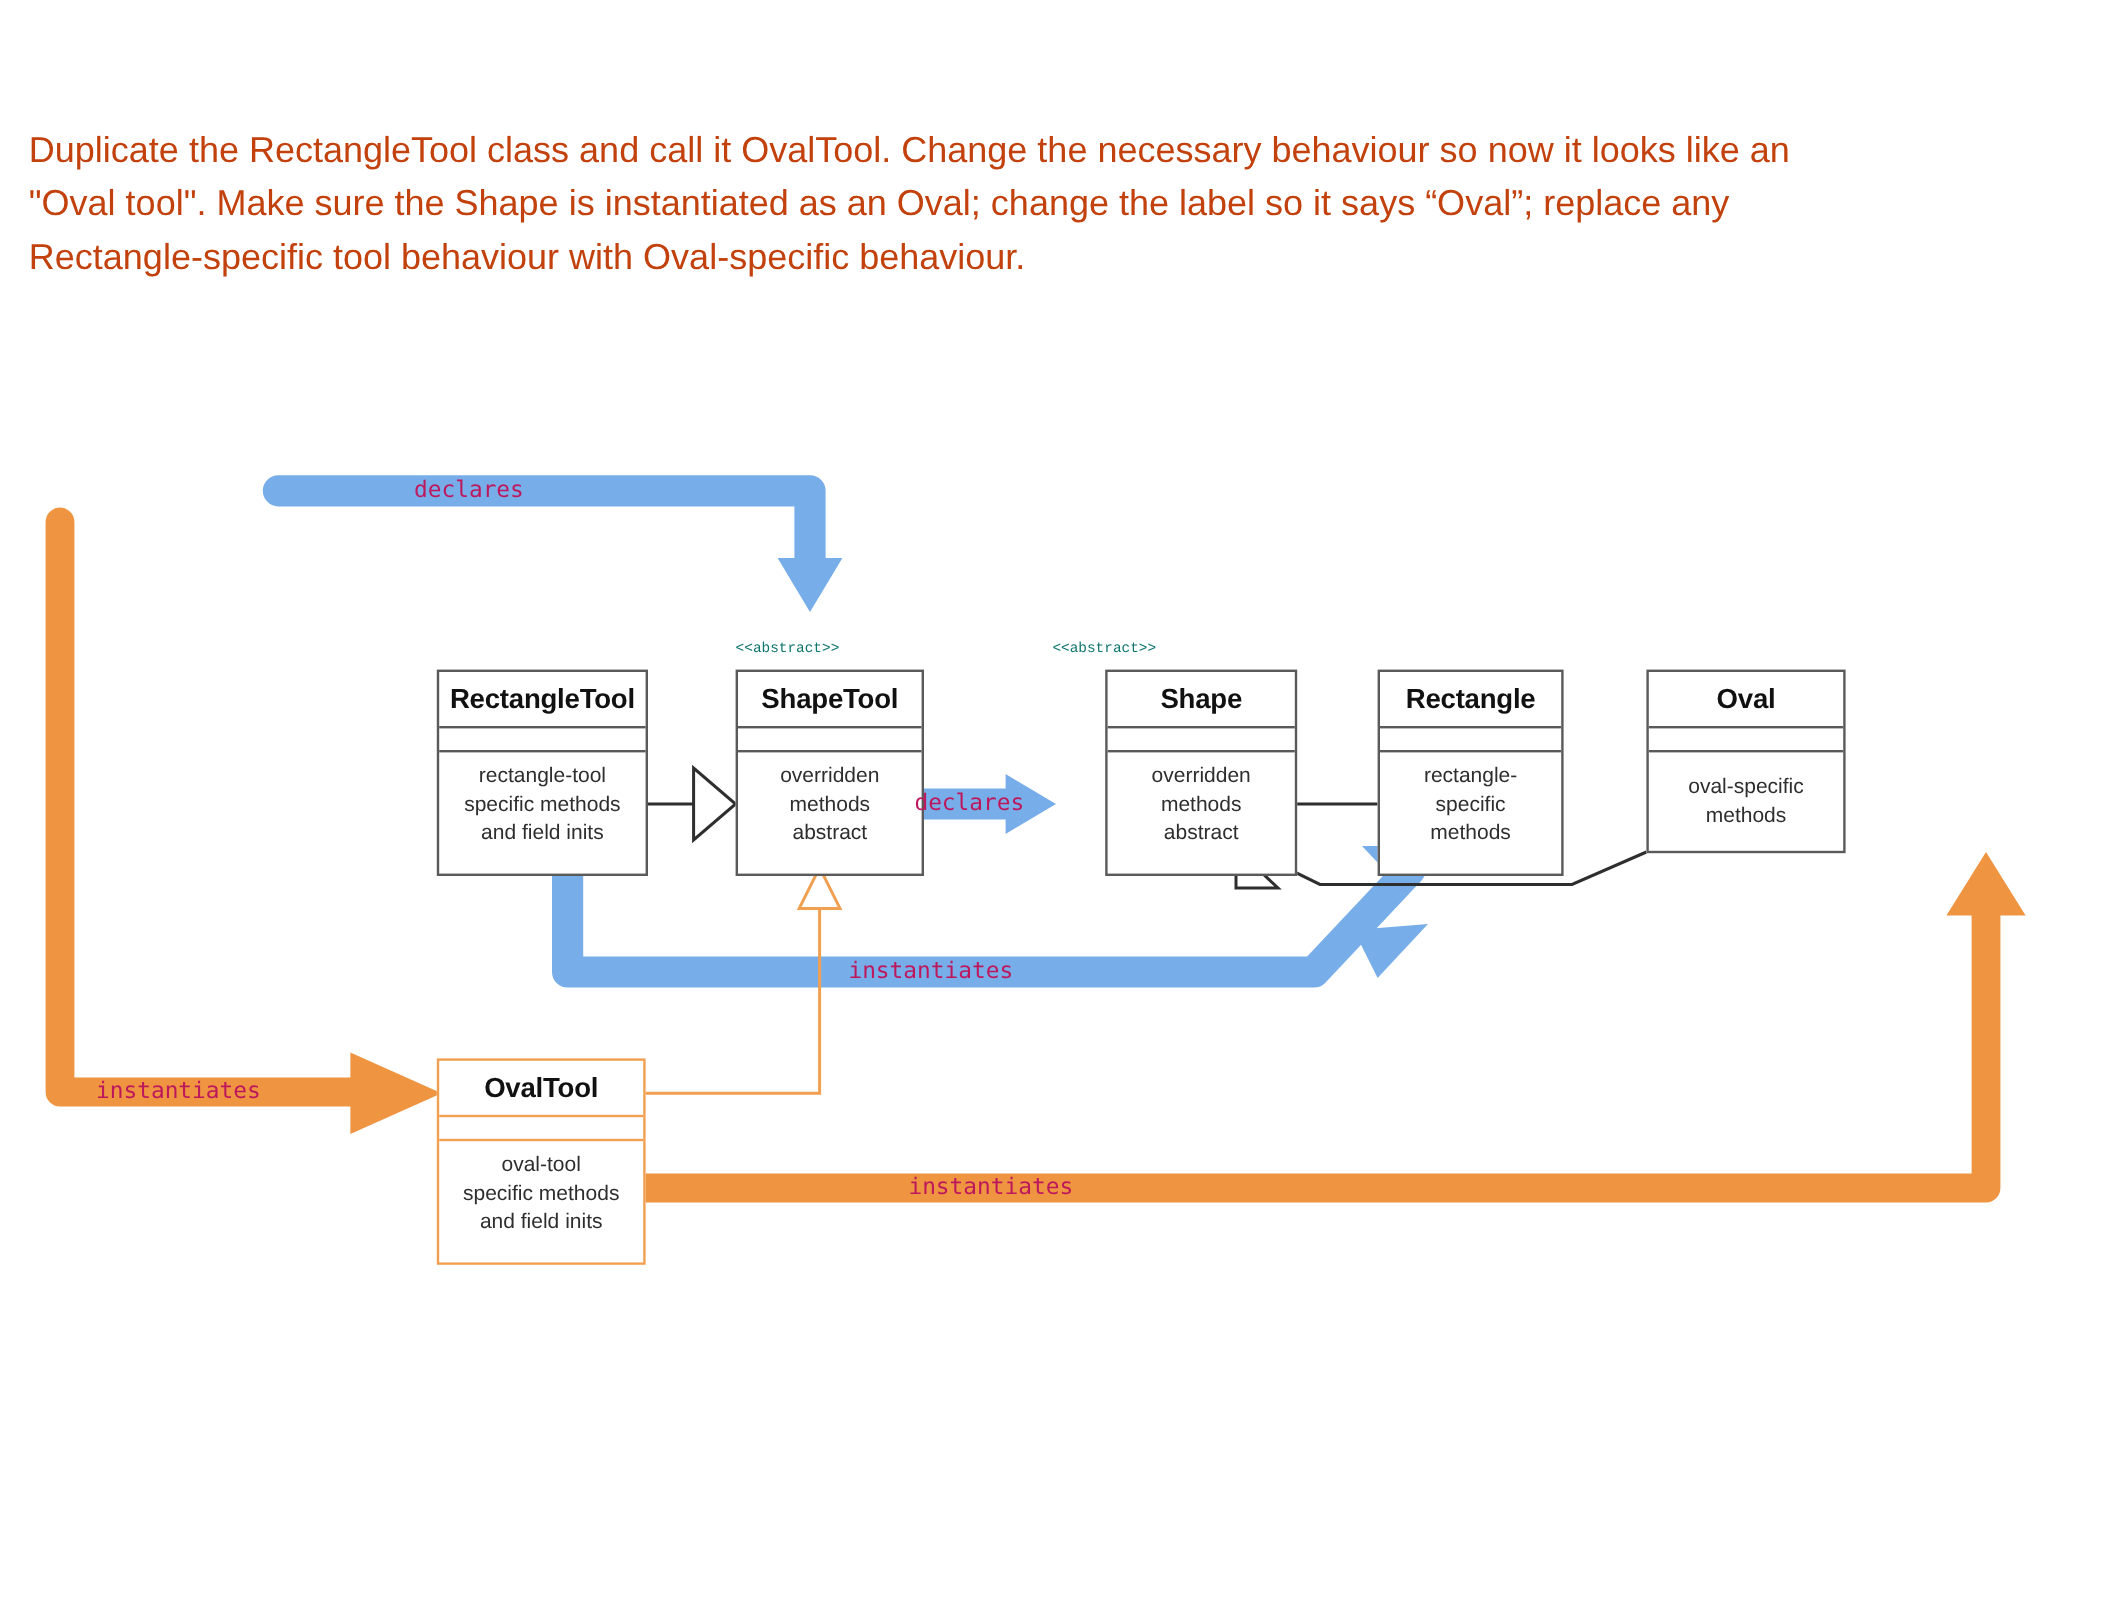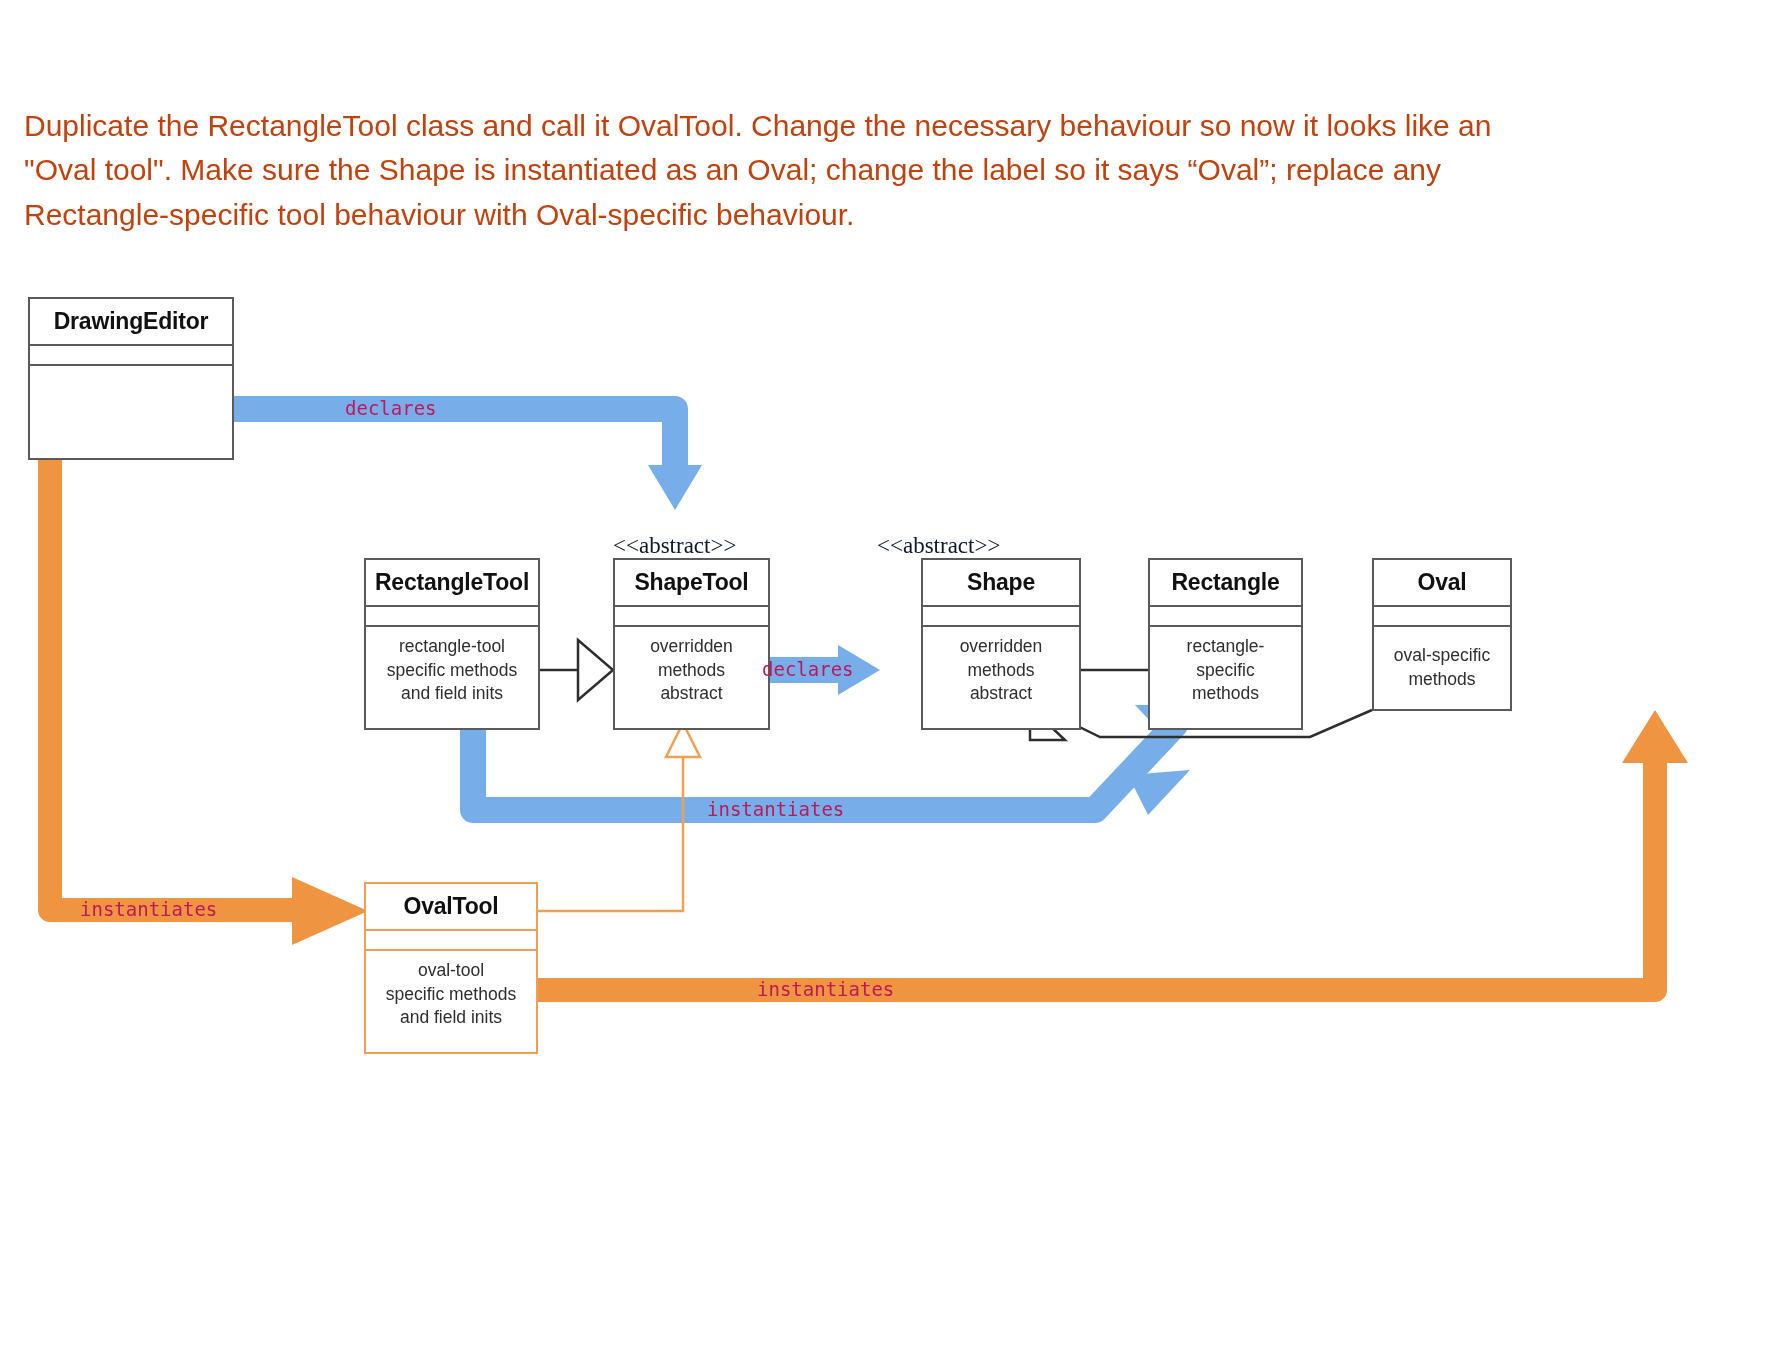"DrawingEditor" div.uml-box { html: <div> <div>DrawingEditor</div> <div></div> <div></div> </div> -> none }
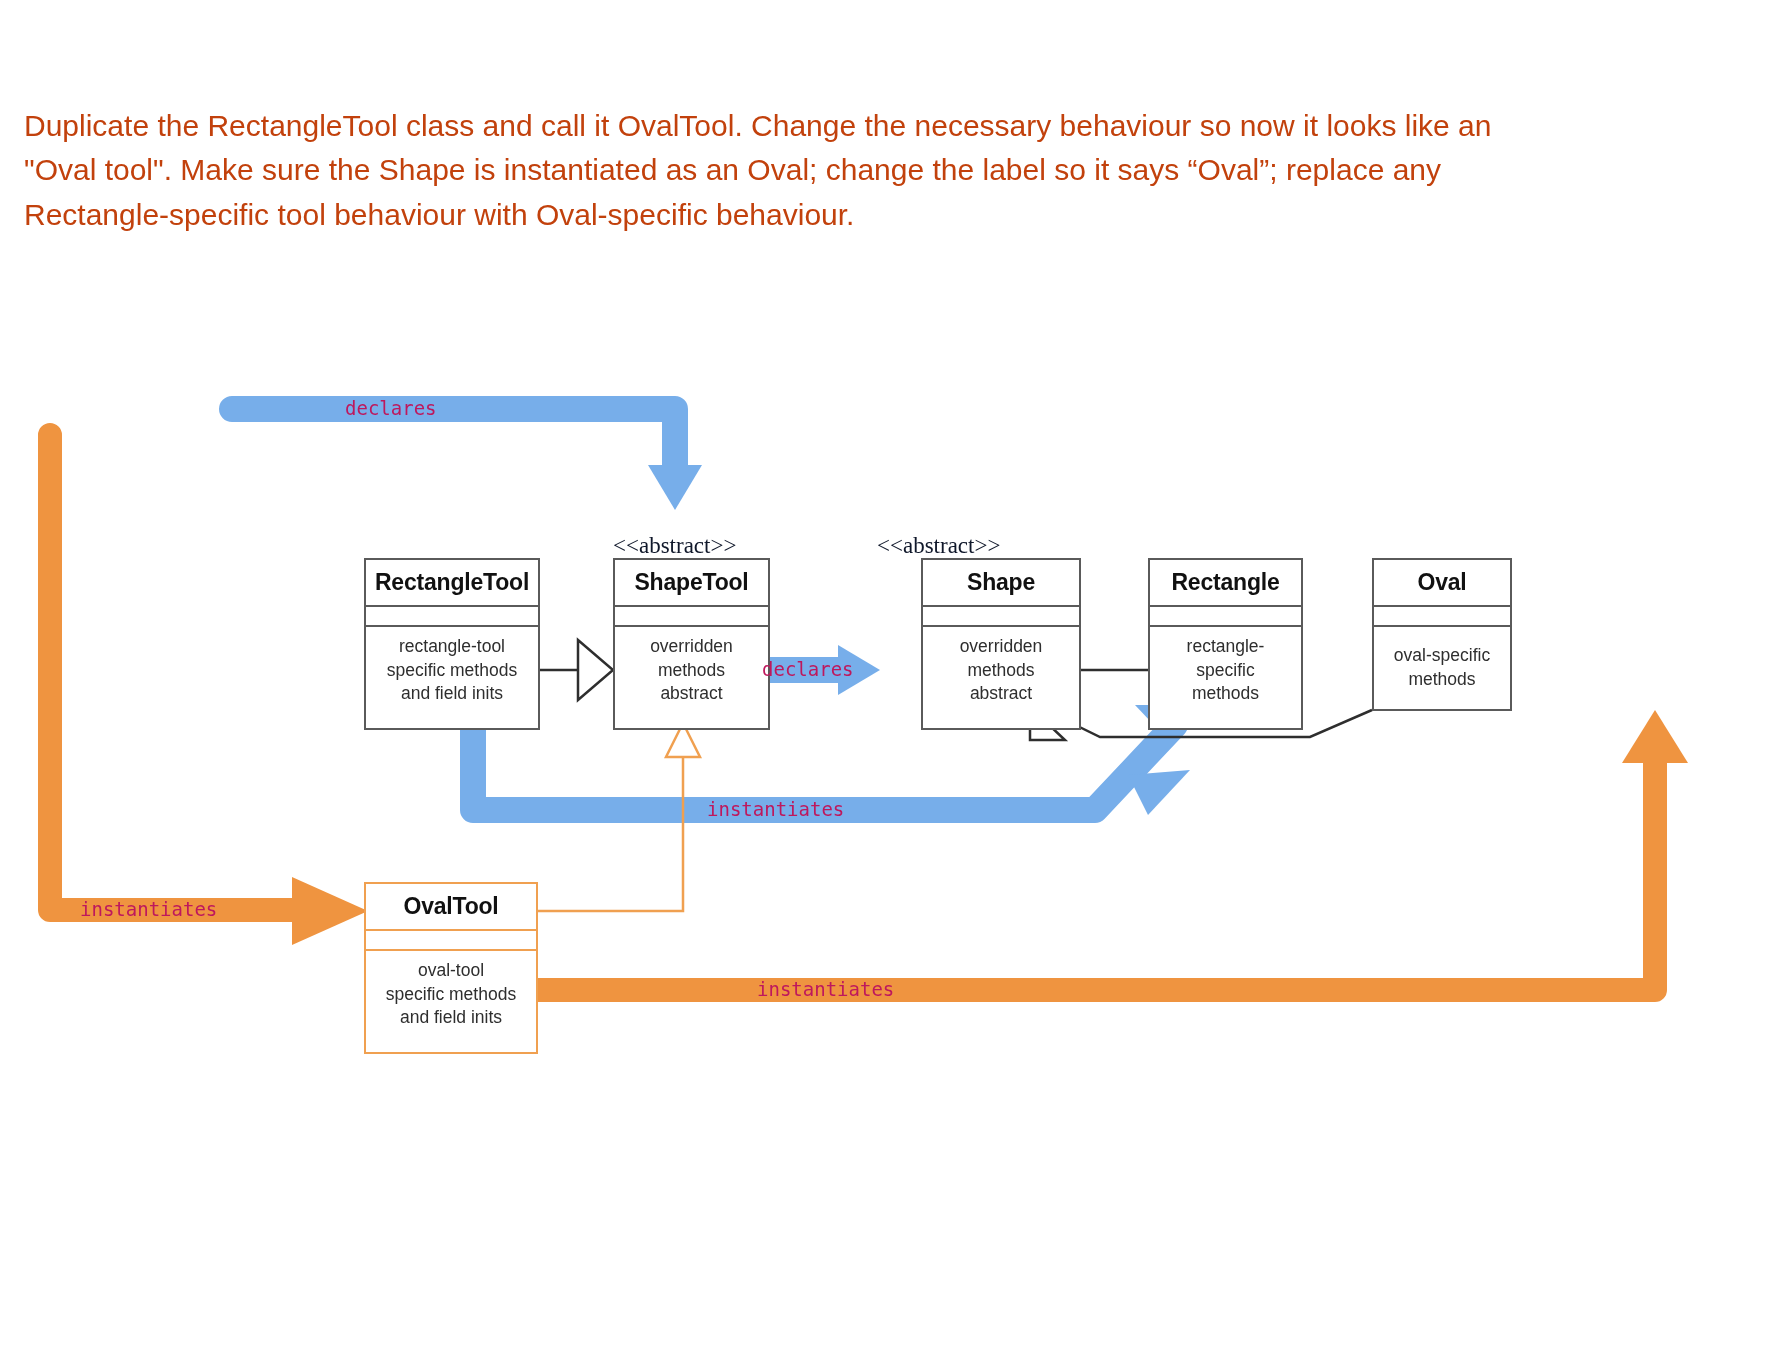"<<abstract>>" .stereotype { color: #0f172a -> #0f766e; font-family: Liberation Serif, serif -> Liberation Mono, monospace; font-size: 23px -> 12px }
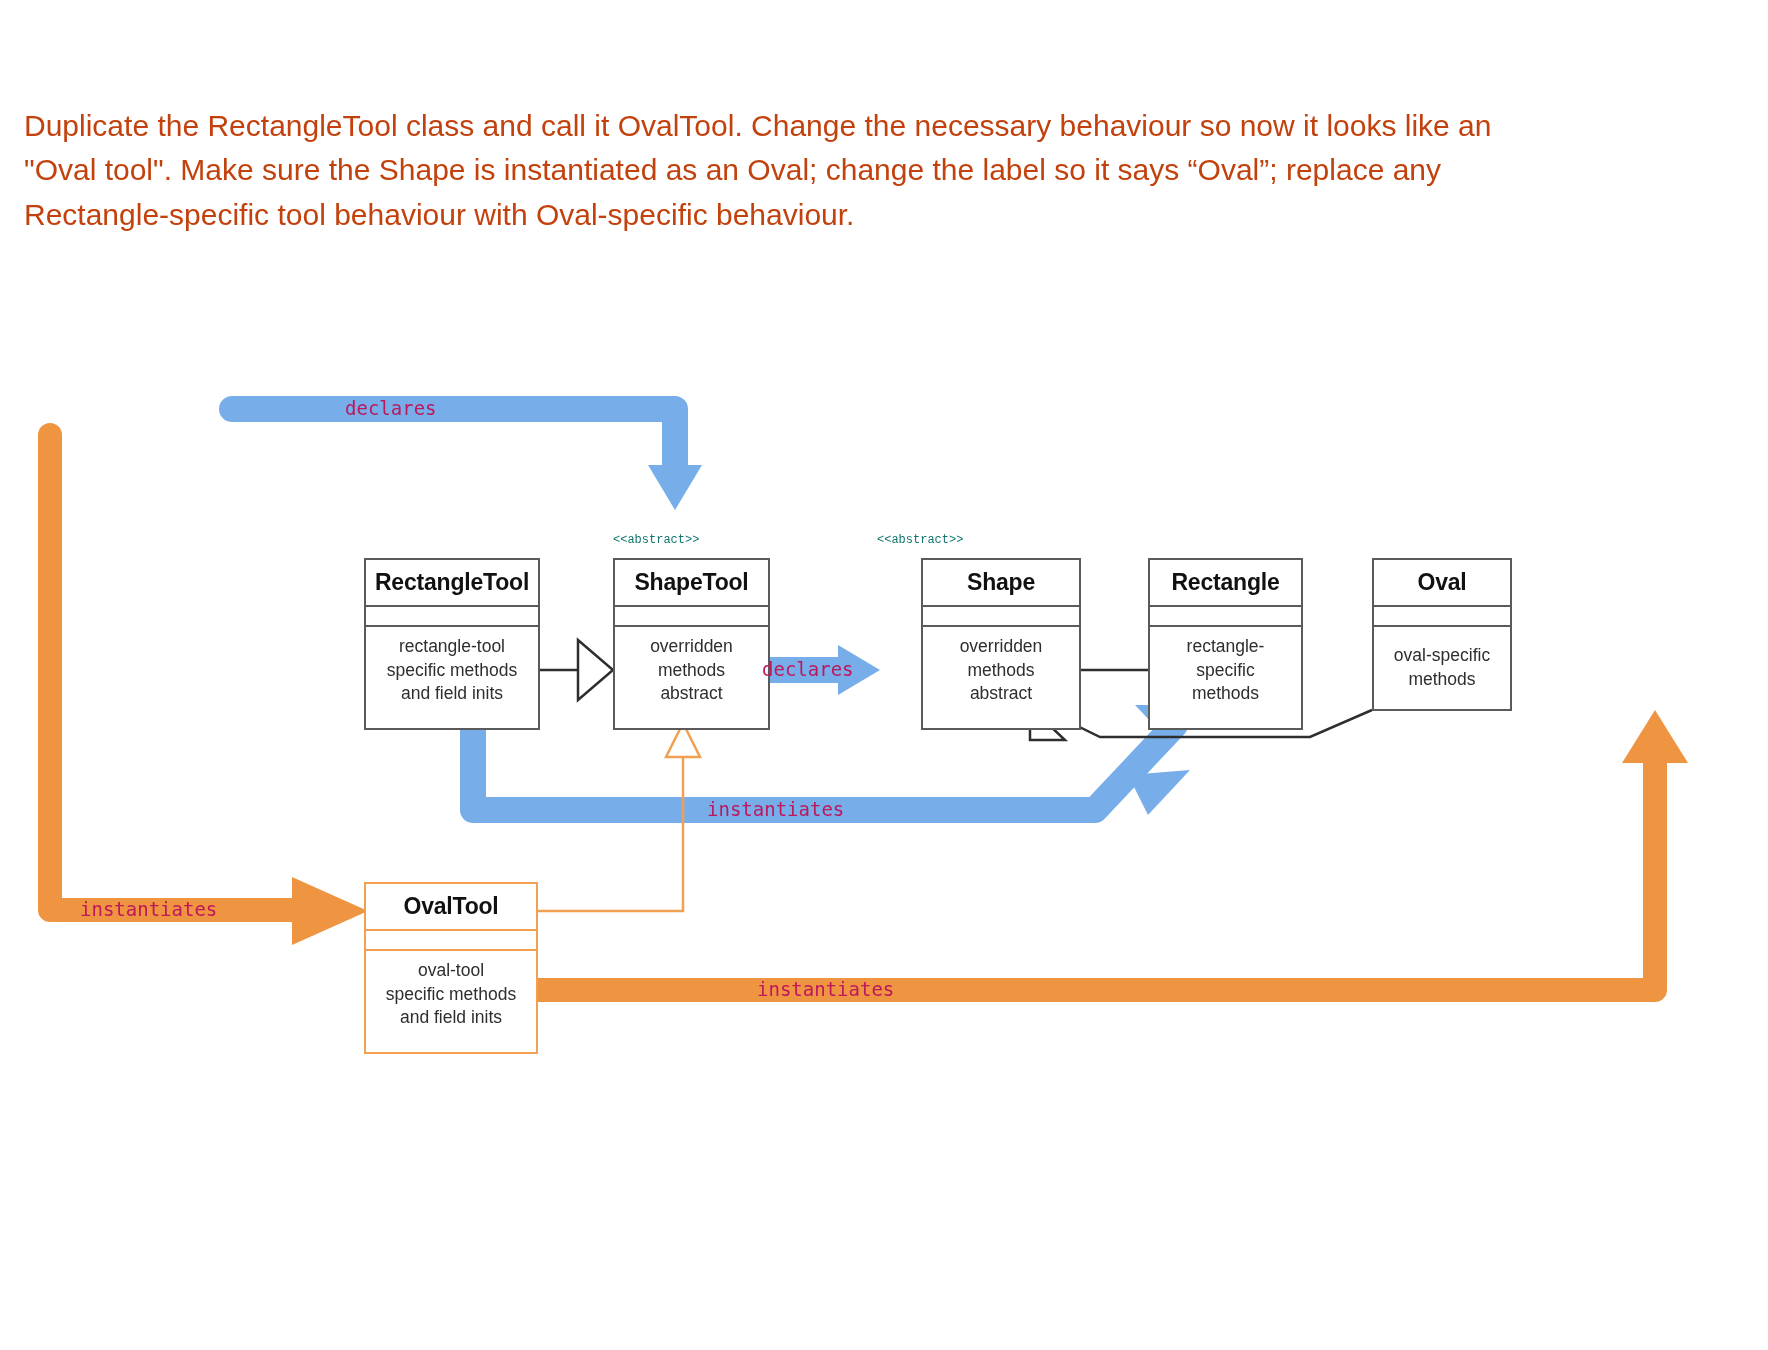"Oval" div.uml-box { width: 140px -> 166px }
